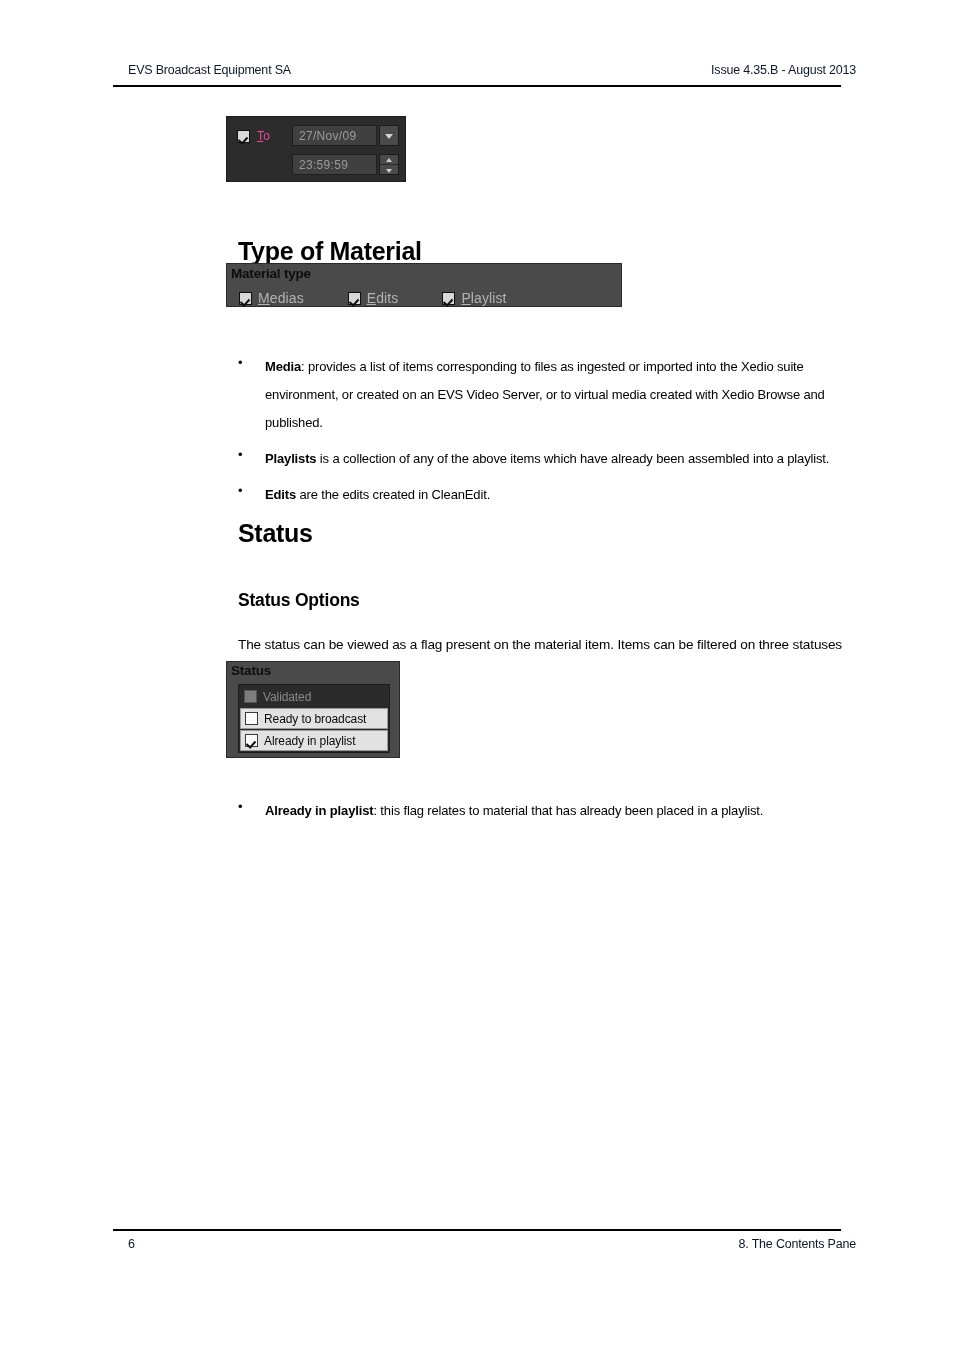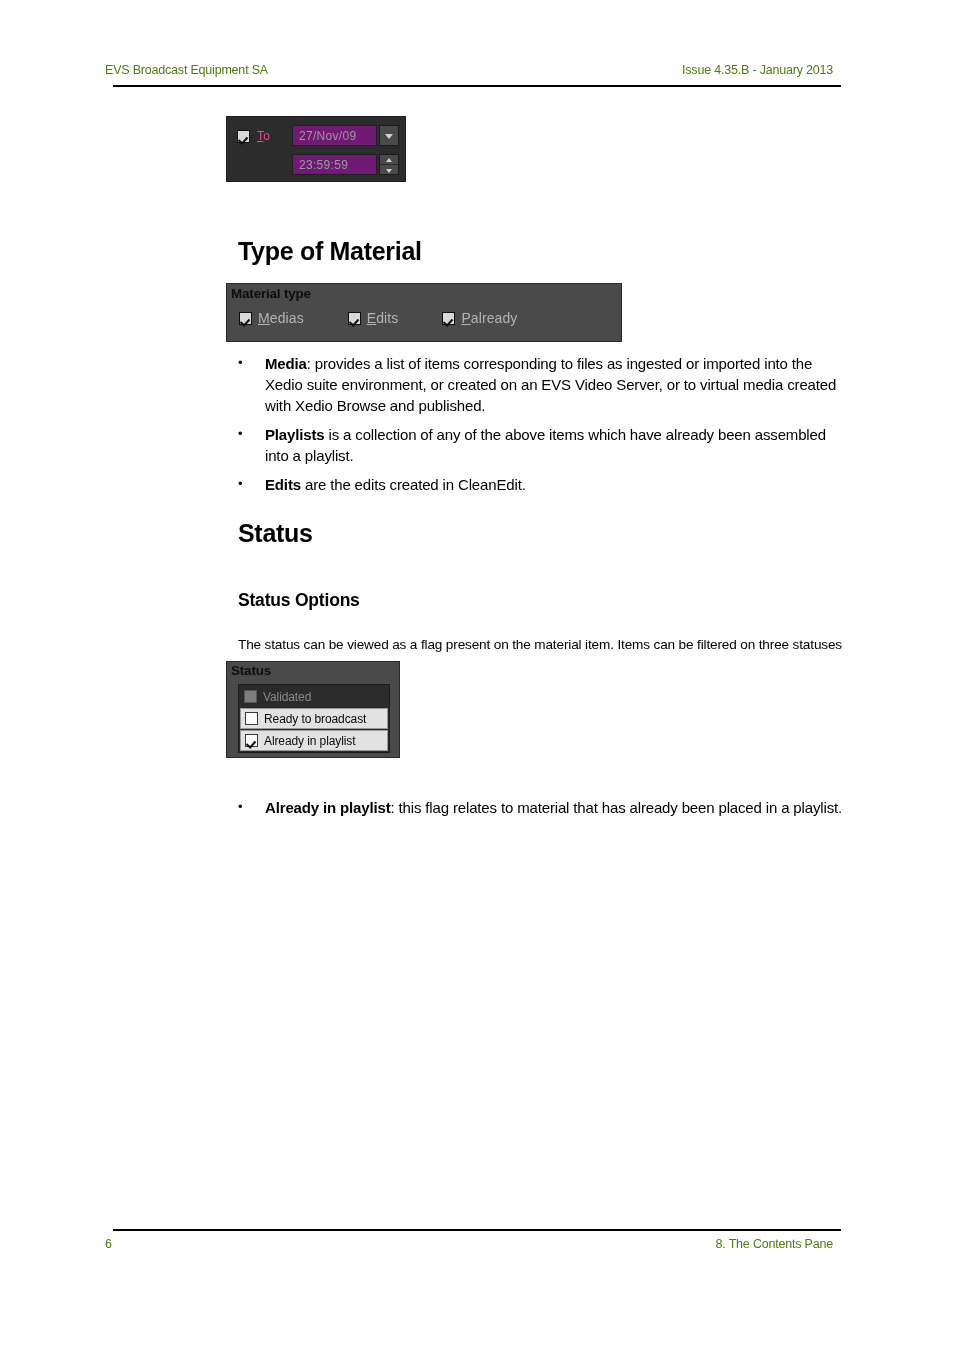"EVS Broadcast Equipment SA" .running { color: #4d7c0f -> #0f172a; left: 105px -> 128px }
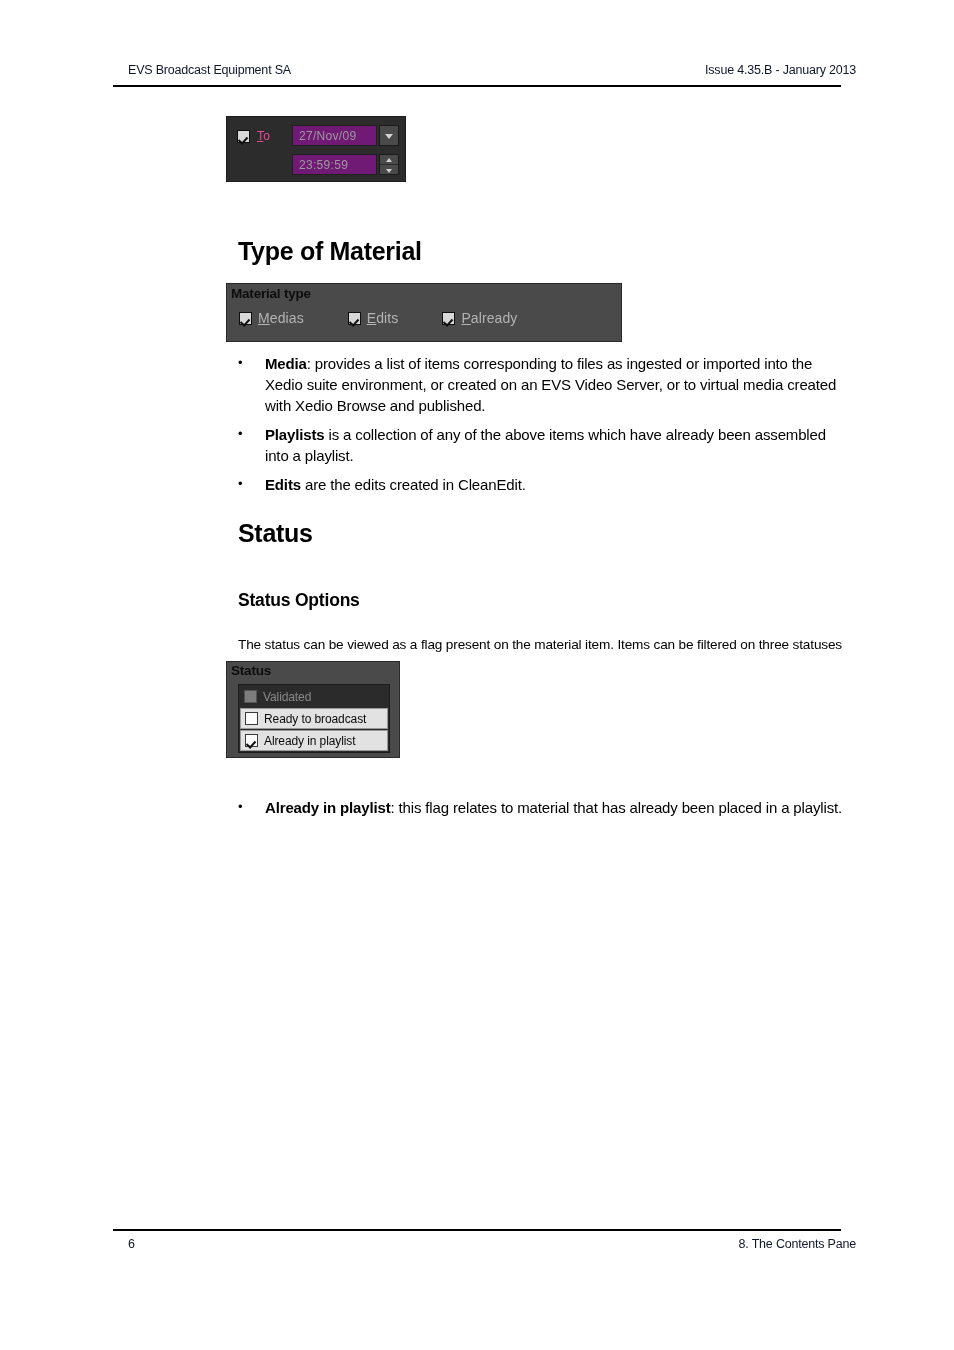"Issue 4.35.B - January 2013" span { text: January -> August }
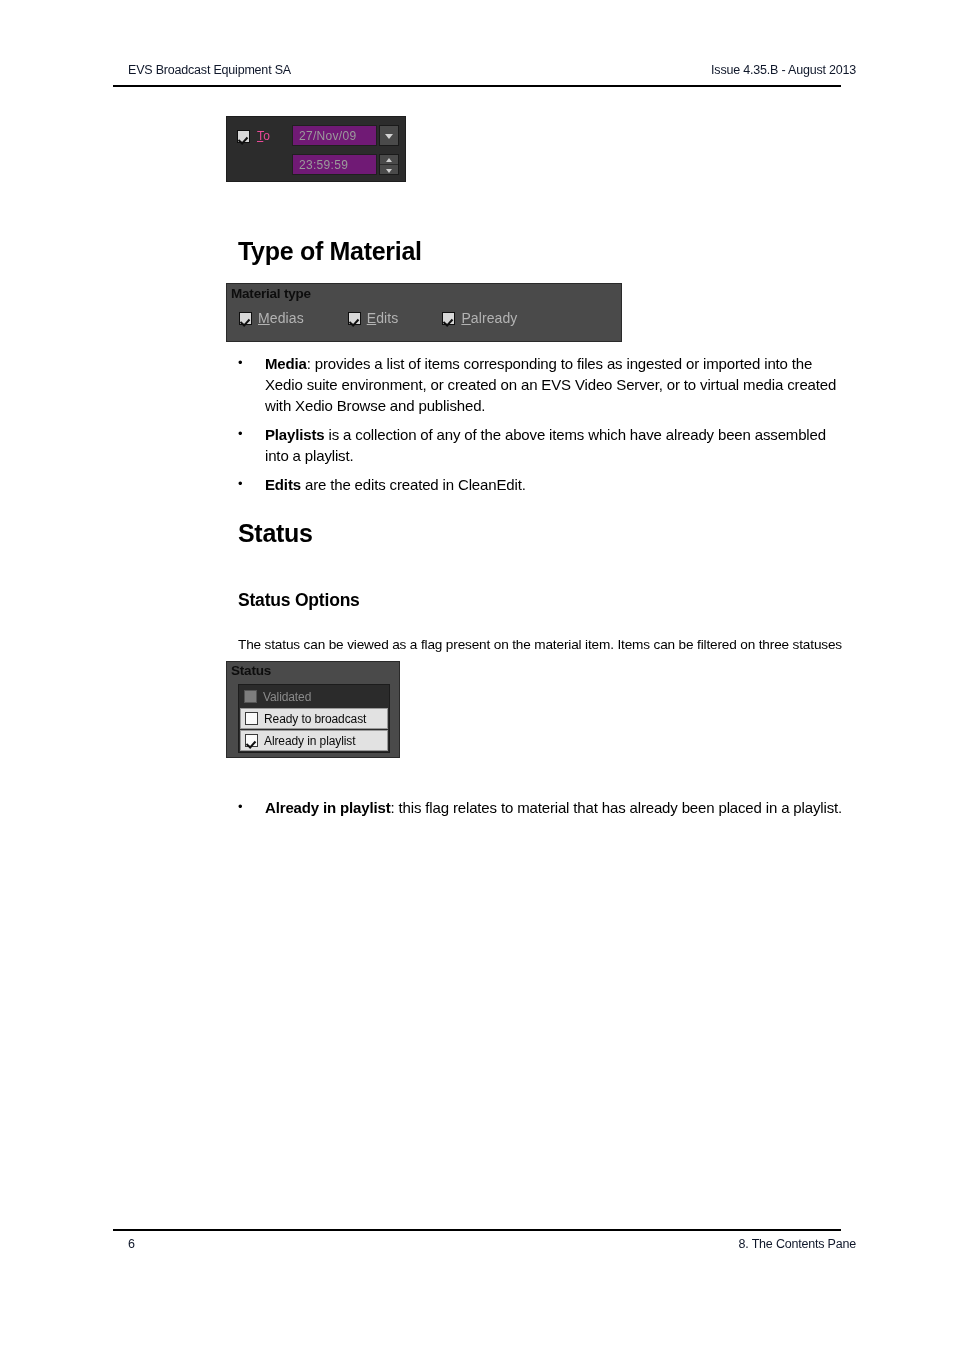"27/Nov/09" .dark-field { background: #701a75 -> #404040 }
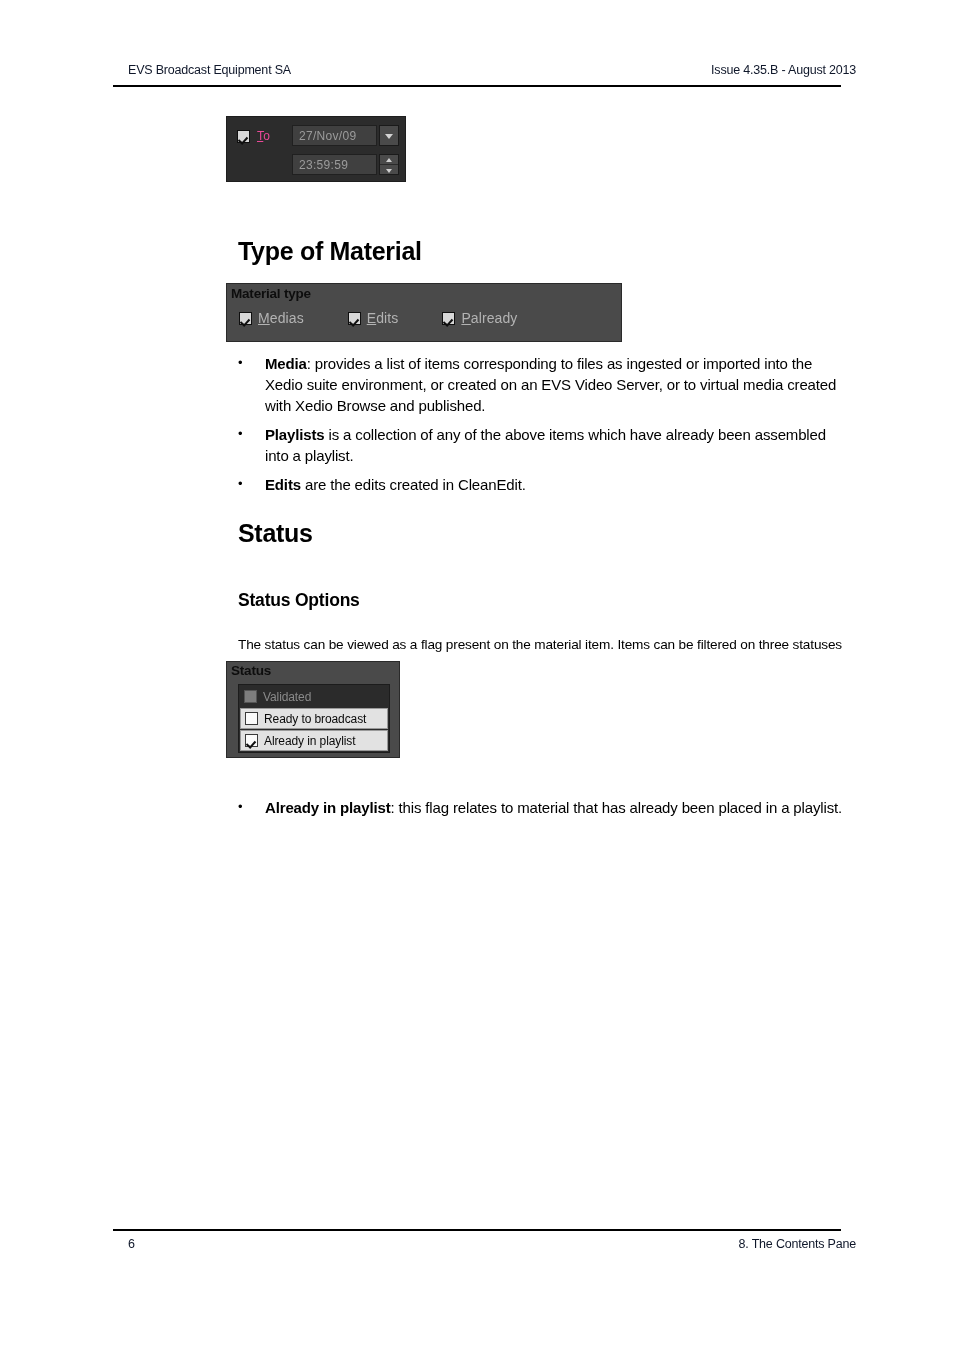"Material type" #material-type-widget { height: 59px -> 44px; margin-top: 20px -> none }
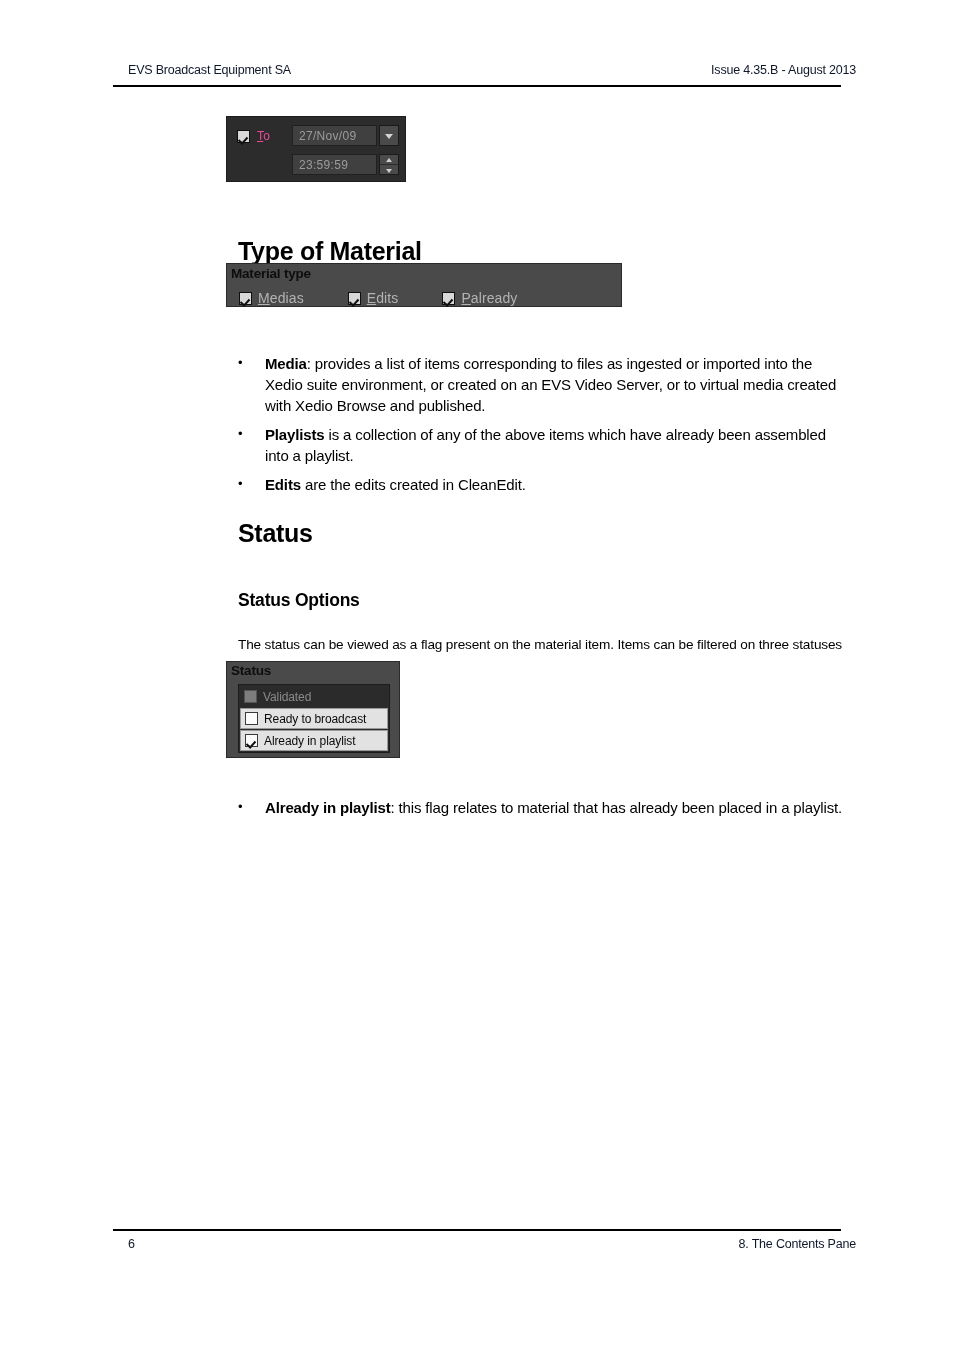"already" span { text: already -> laylist }
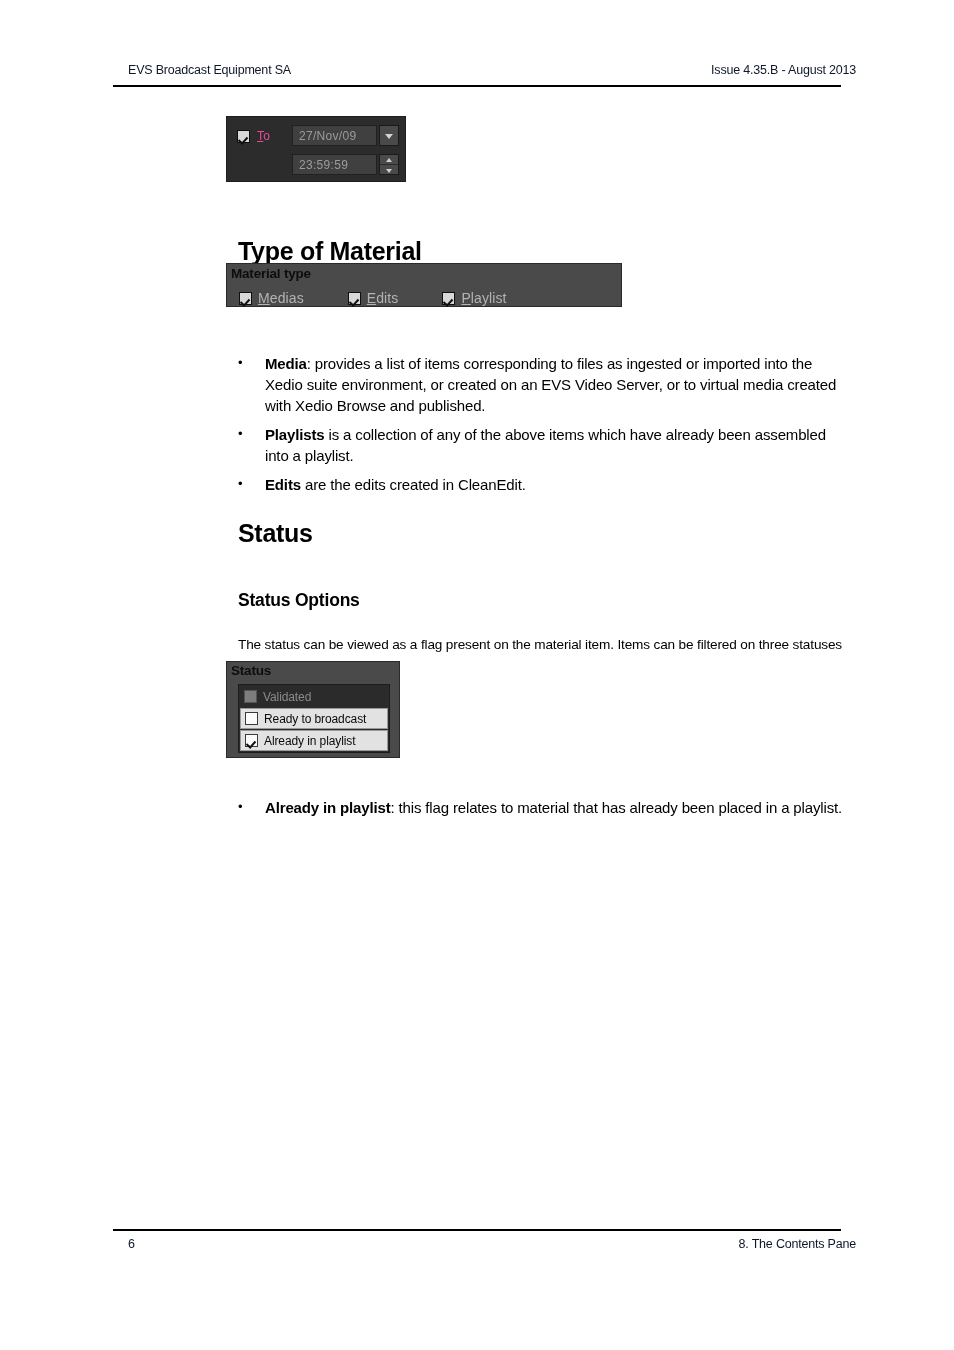"Media: provides a list of" ul.bullets > li { font-size: 15px -> 13px; line-height: 21px -> 28px }
